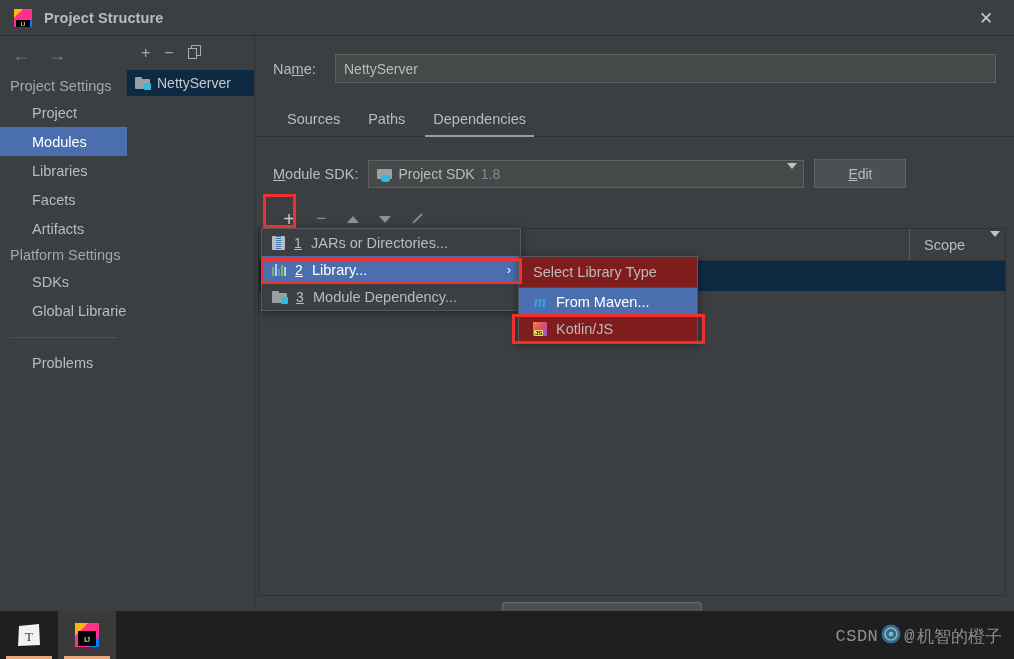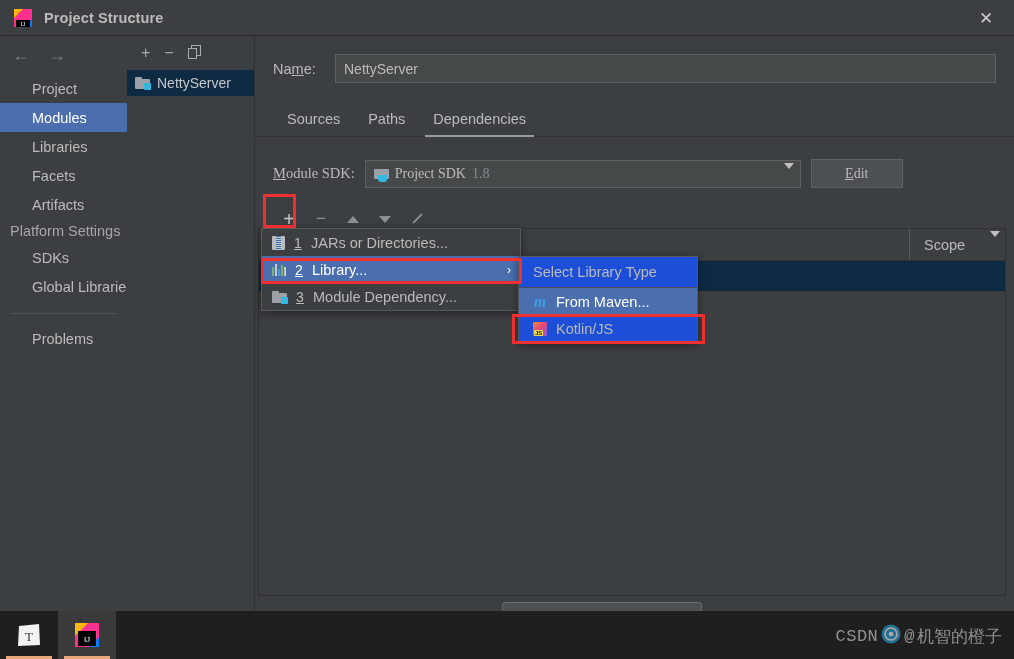"Project Settings" div.nav-group { html: none -> <div>Project Settings</div> }
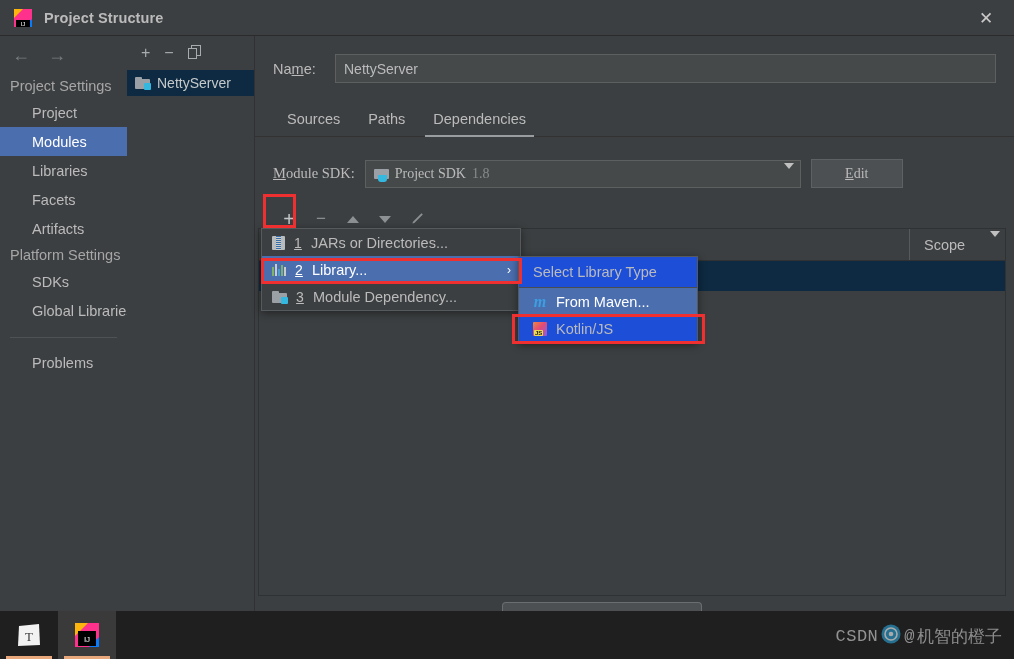"Module SDK:" .sdk-row { font-family: Liberation Serif, serif -> none }
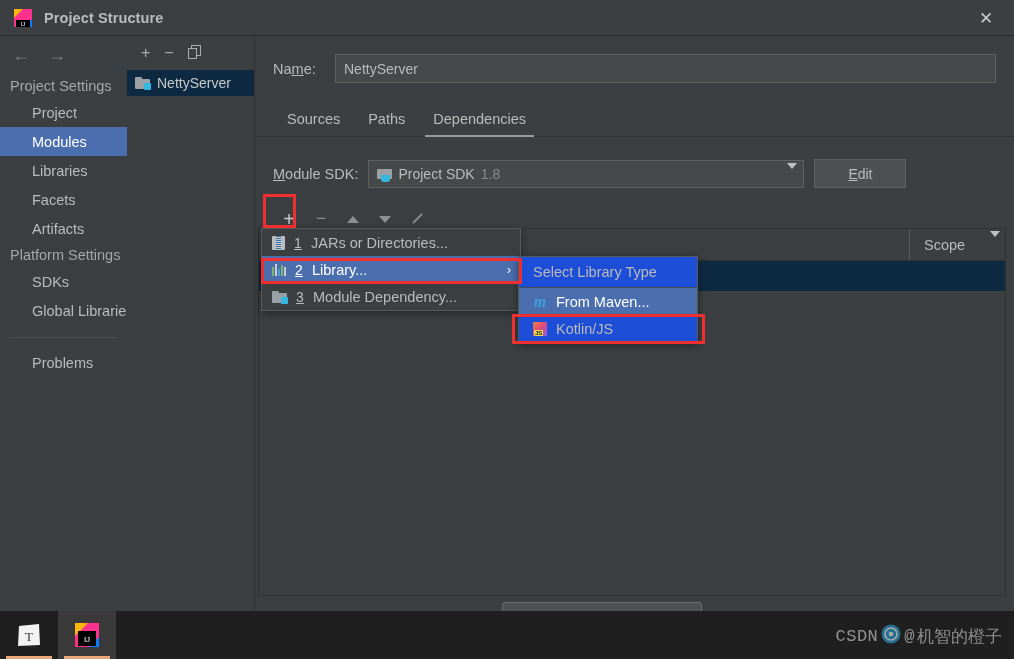"Select Library Type" .submenu { background: #1d4ed8 -> #7f1d1d }
